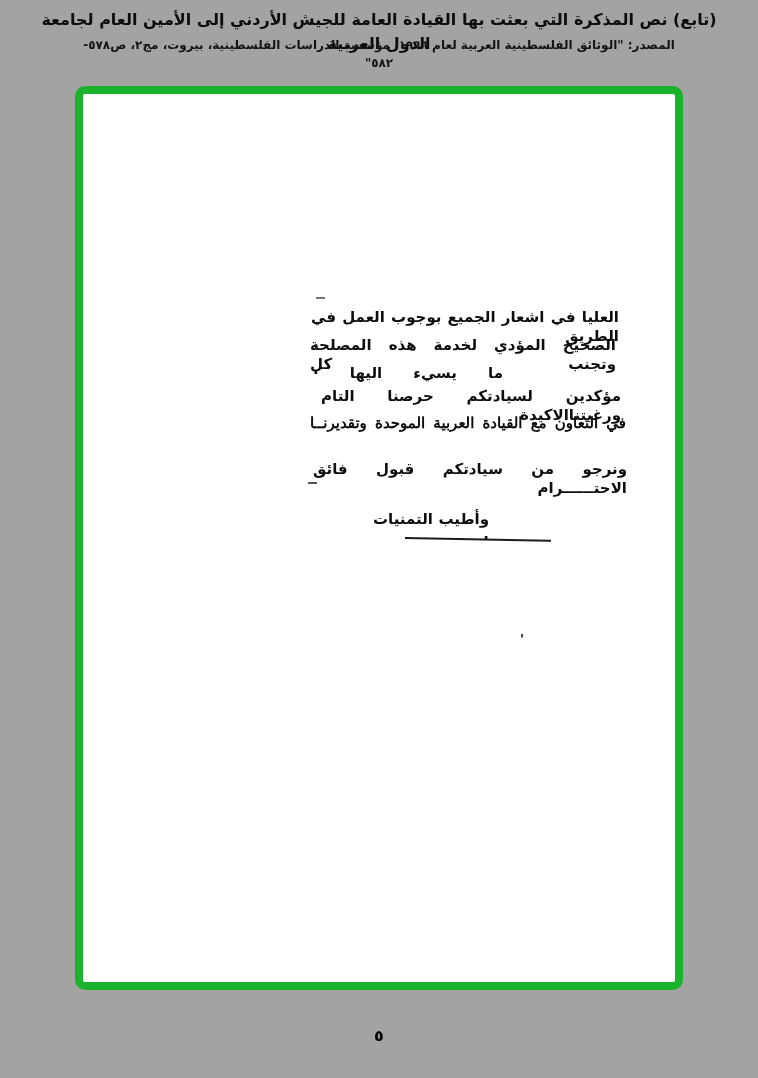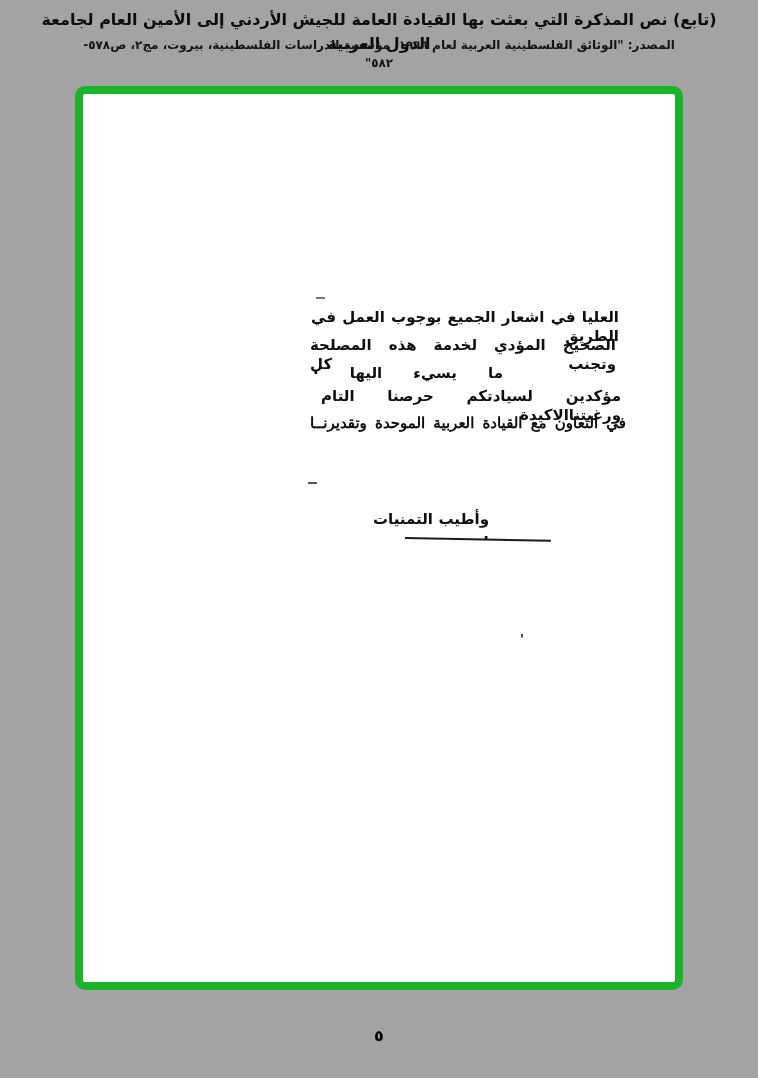"ونرجو من سيادتكم قبول فائق" div.body-line { html: none -> <div>ونرجو من سيادتكم قبول فائق الاحتــــــرام</div> }
